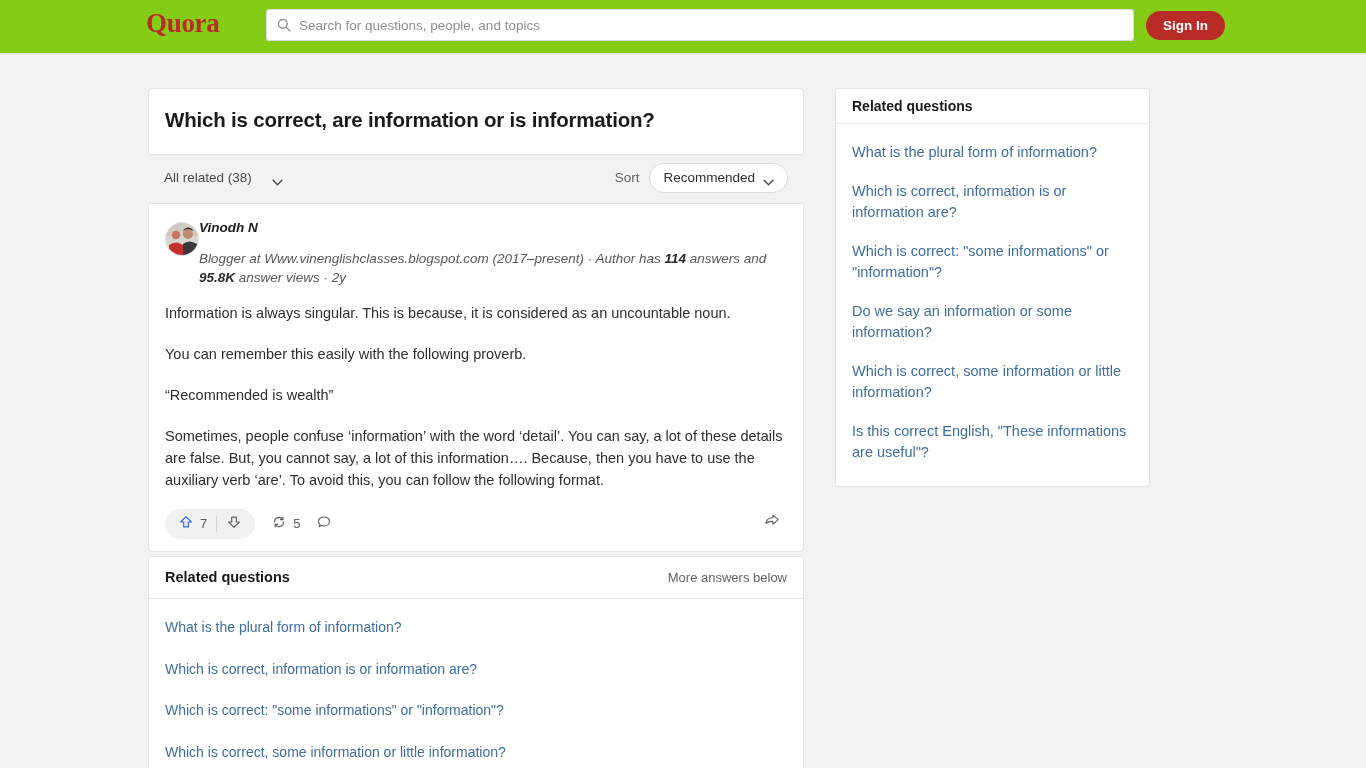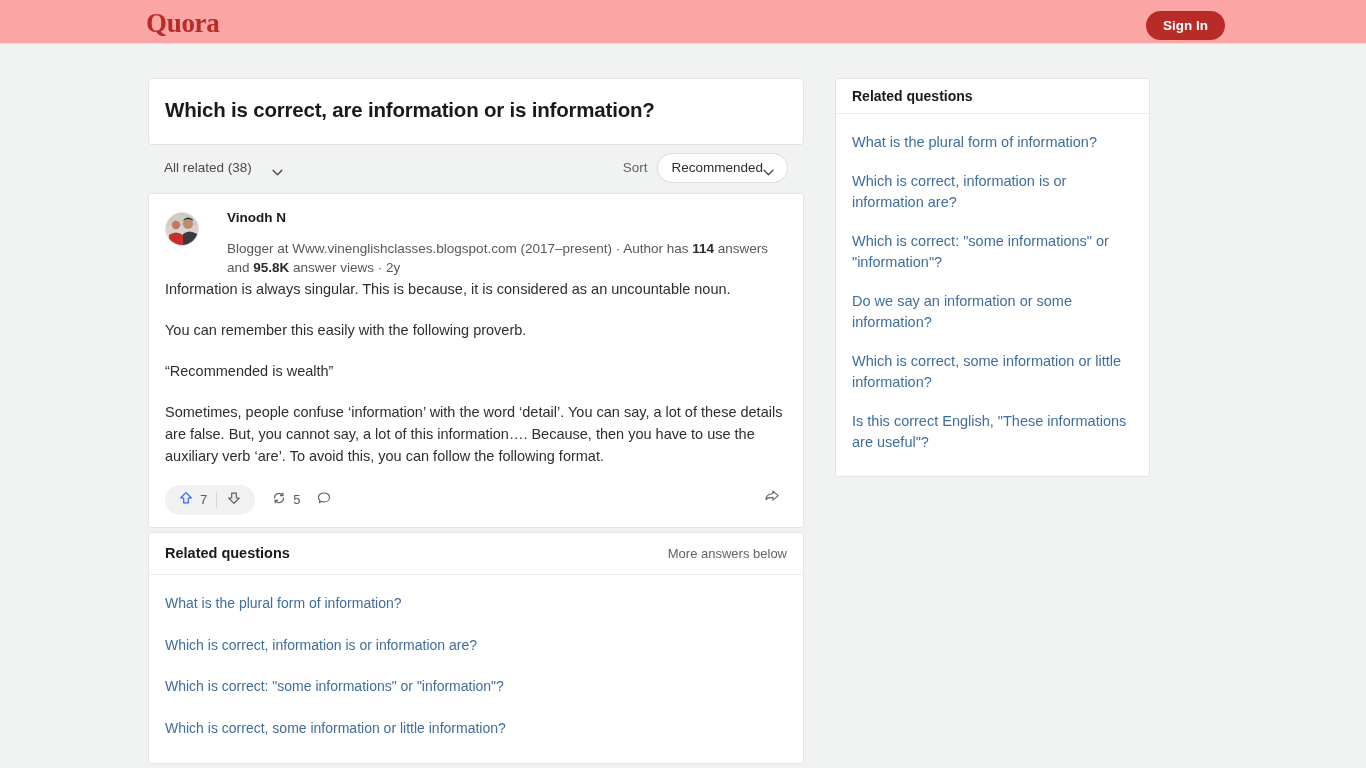"Quora" .header { background: #fca5a5 -> #84cc16; height: 44px -> 54px }
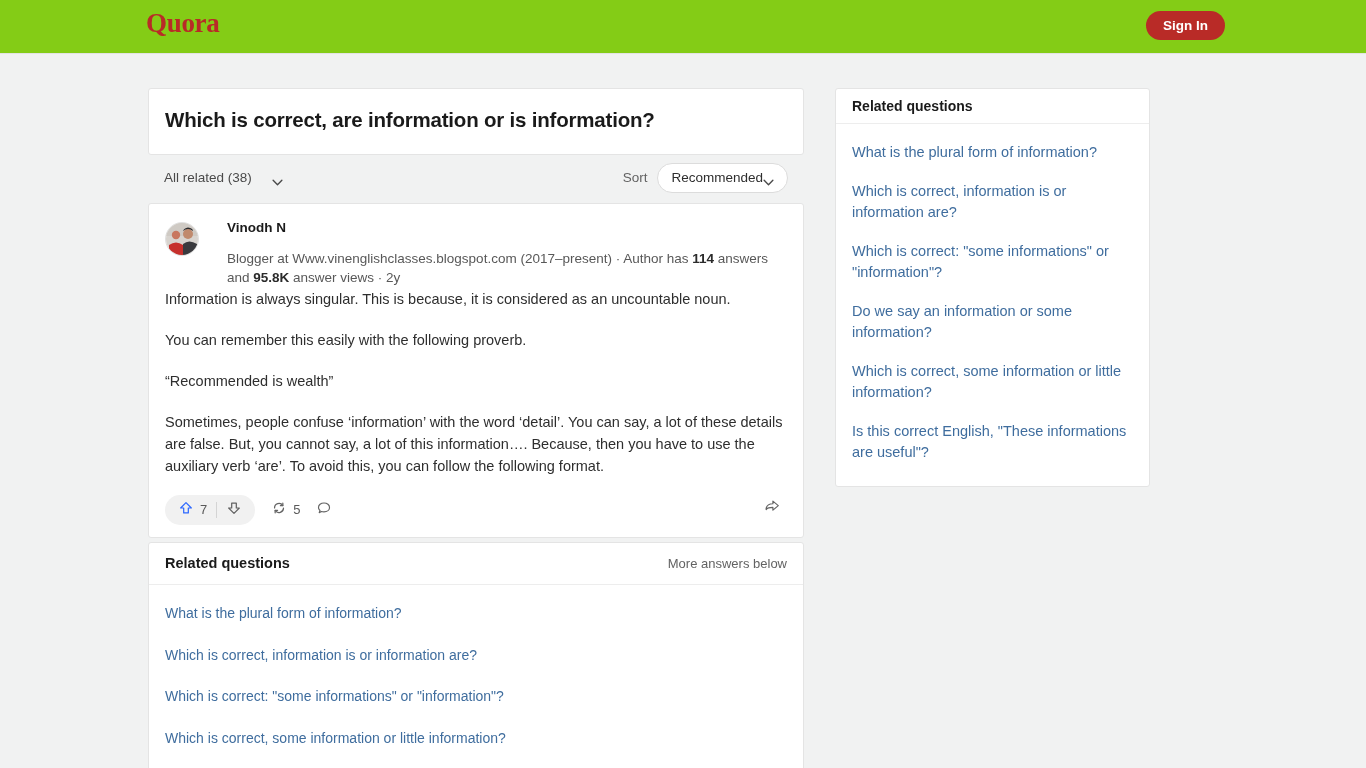"Search for questions, people, and" div.search-box { html: none -> <div> <span> <svg> <circle></circle> <line></line> </svg> </span> <input> </div> }
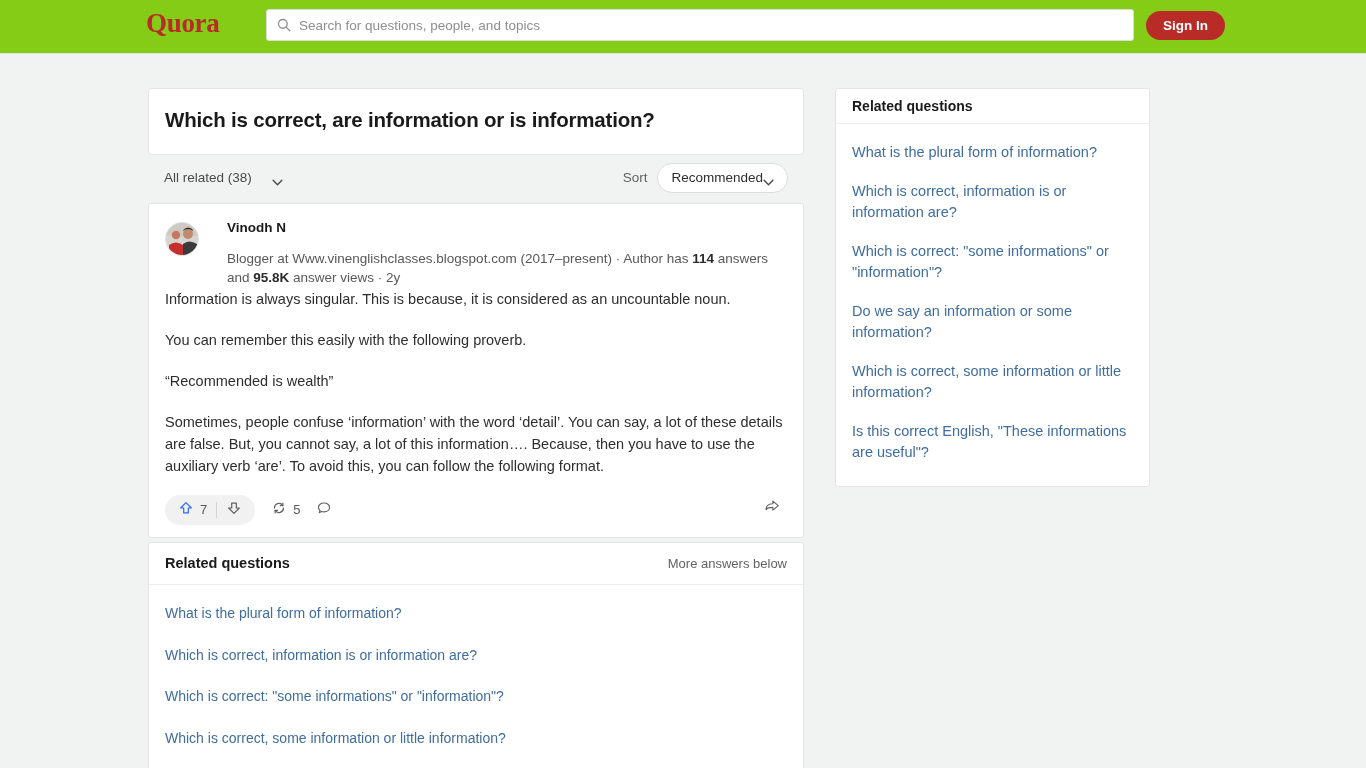"Recommended" .sort-pill { gap: 0 -> 8px }
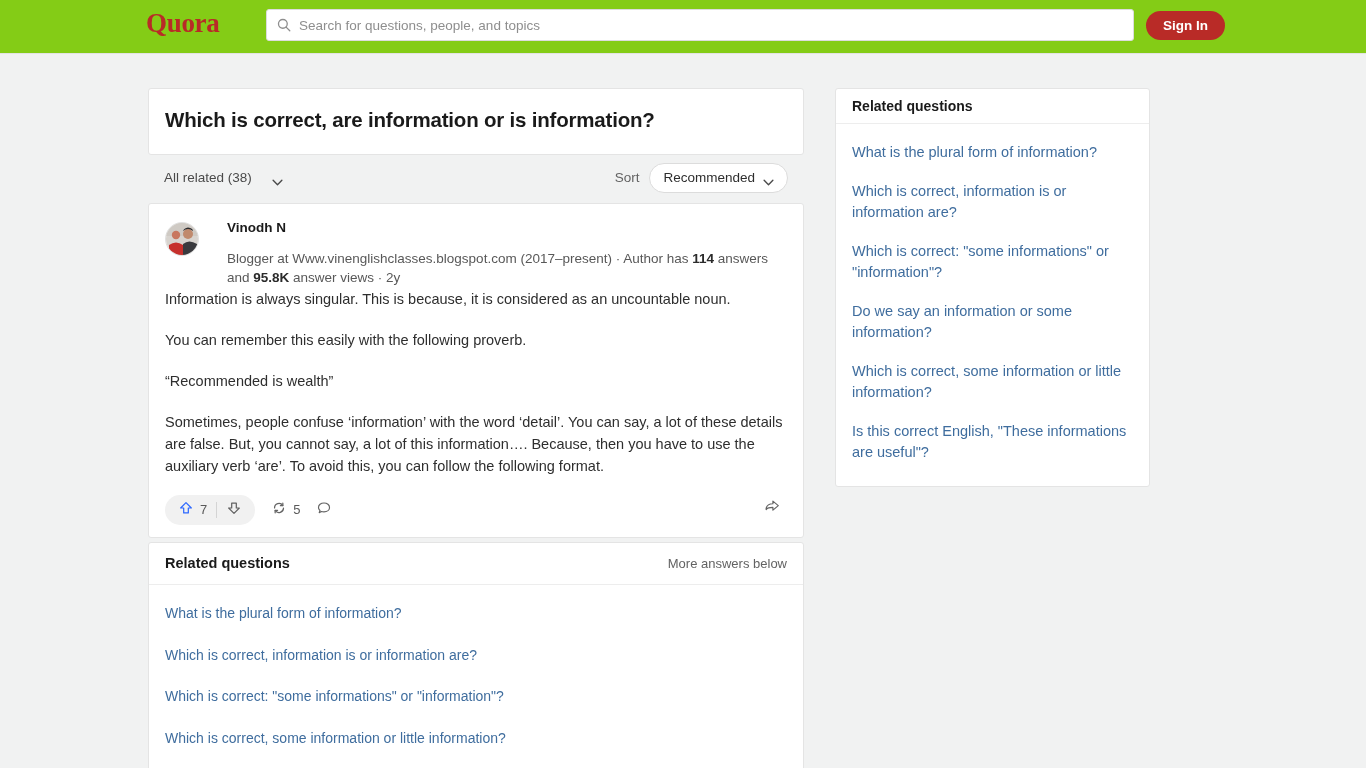"Vinodh N" .author-row { font-style: none -> italic; gap: 28px -> 0 }
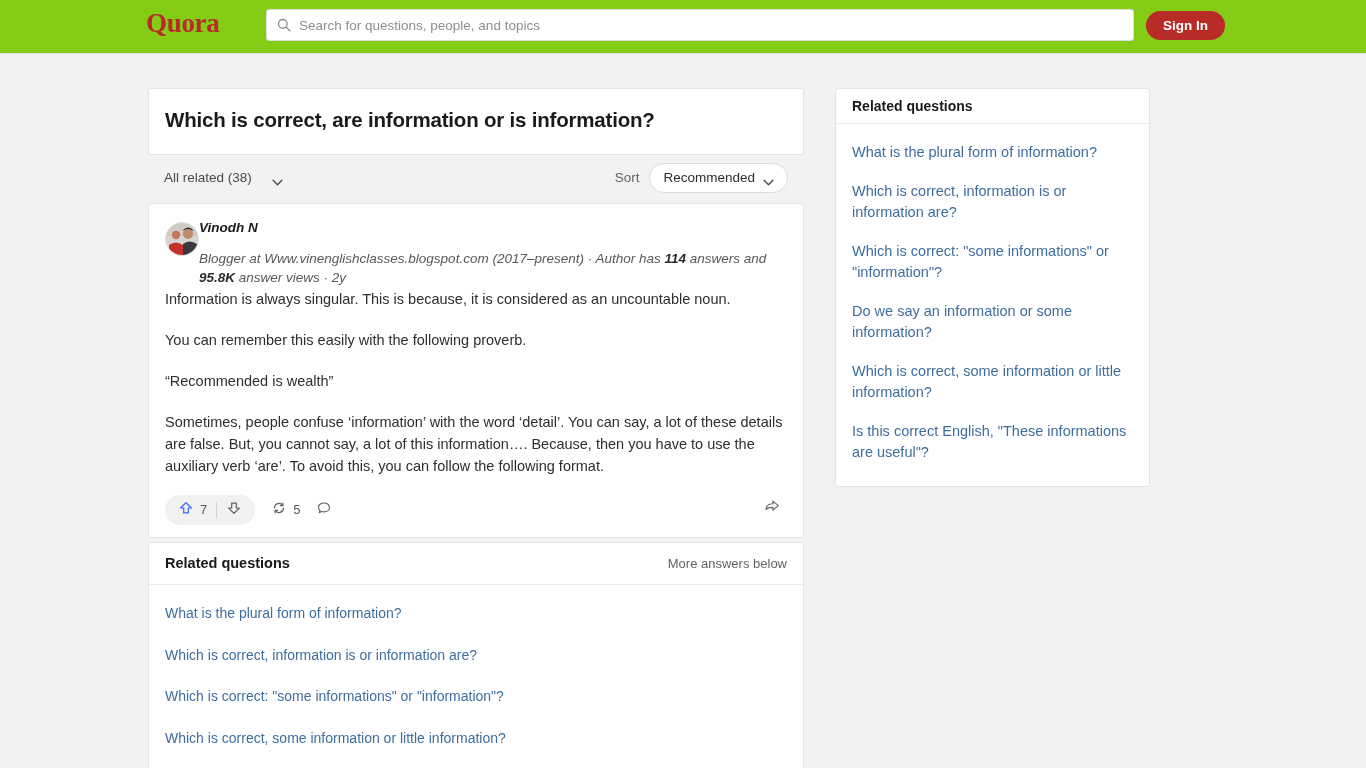"Information is always singular. This" .answer-body { margin-top: none -> 14px }
